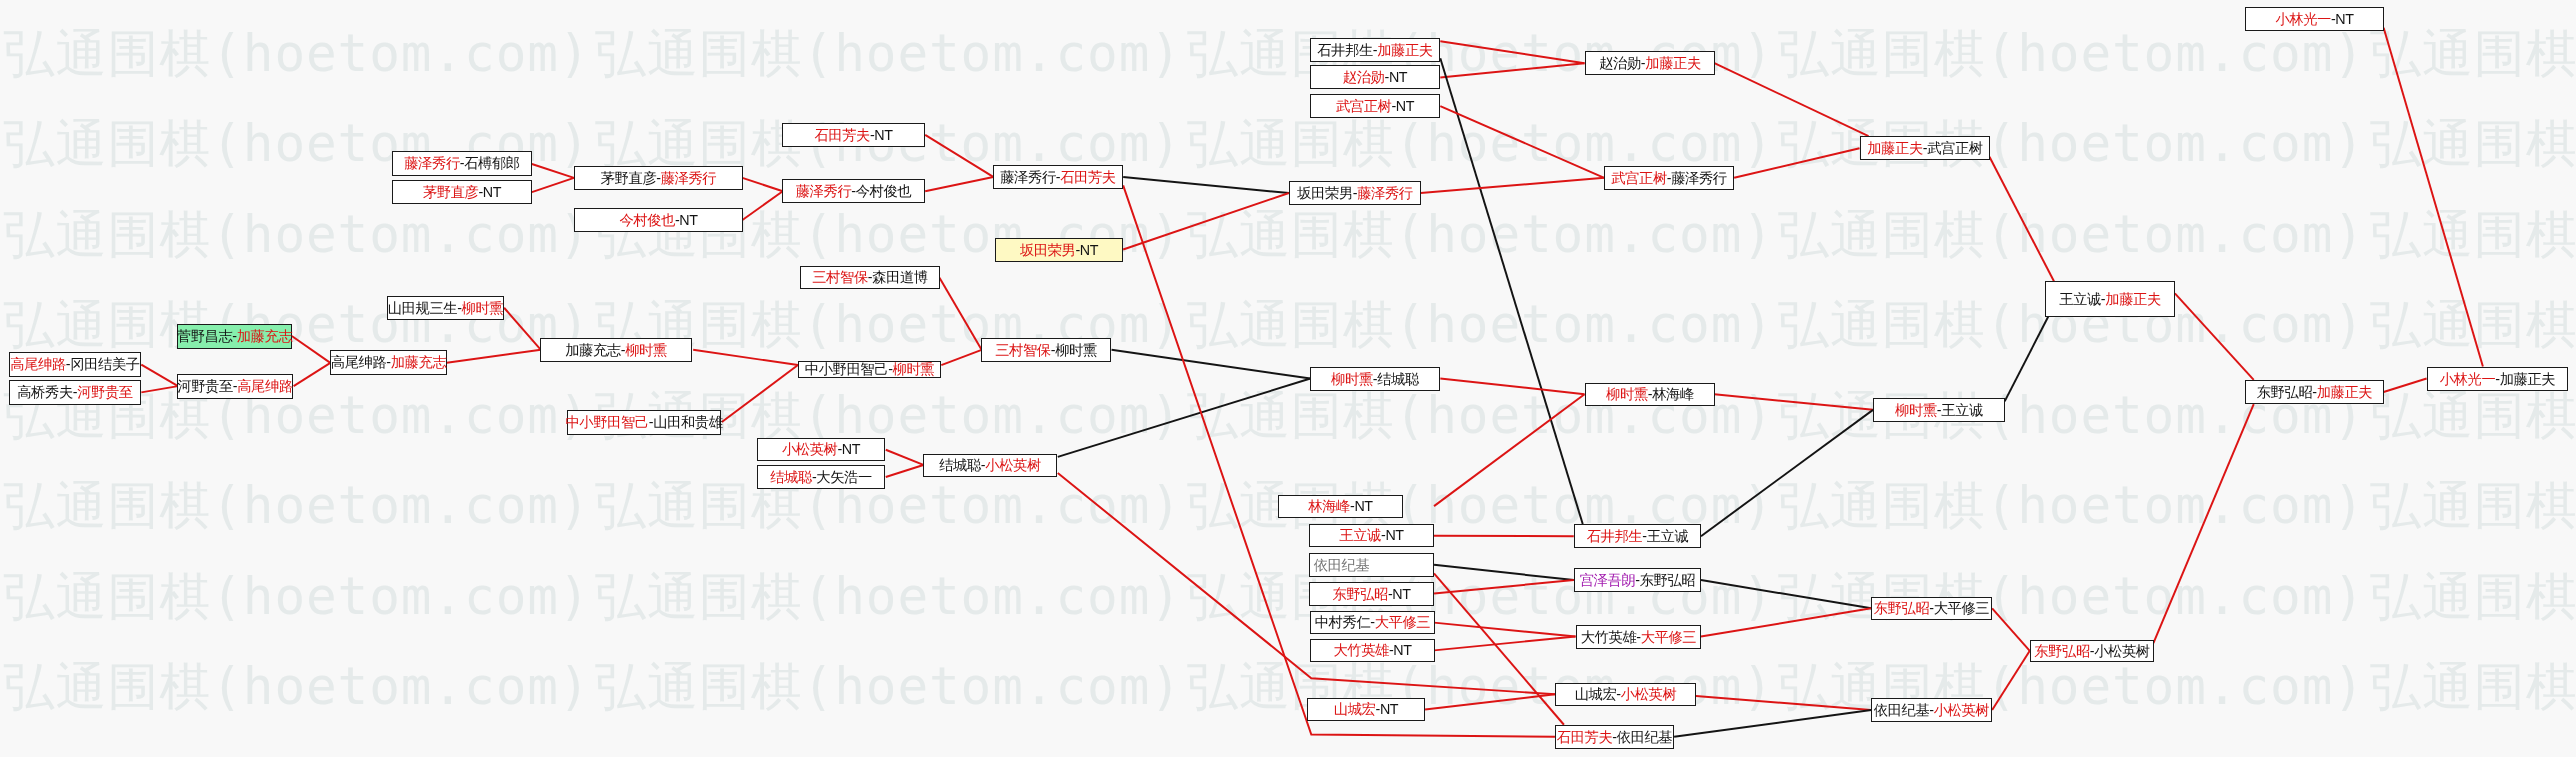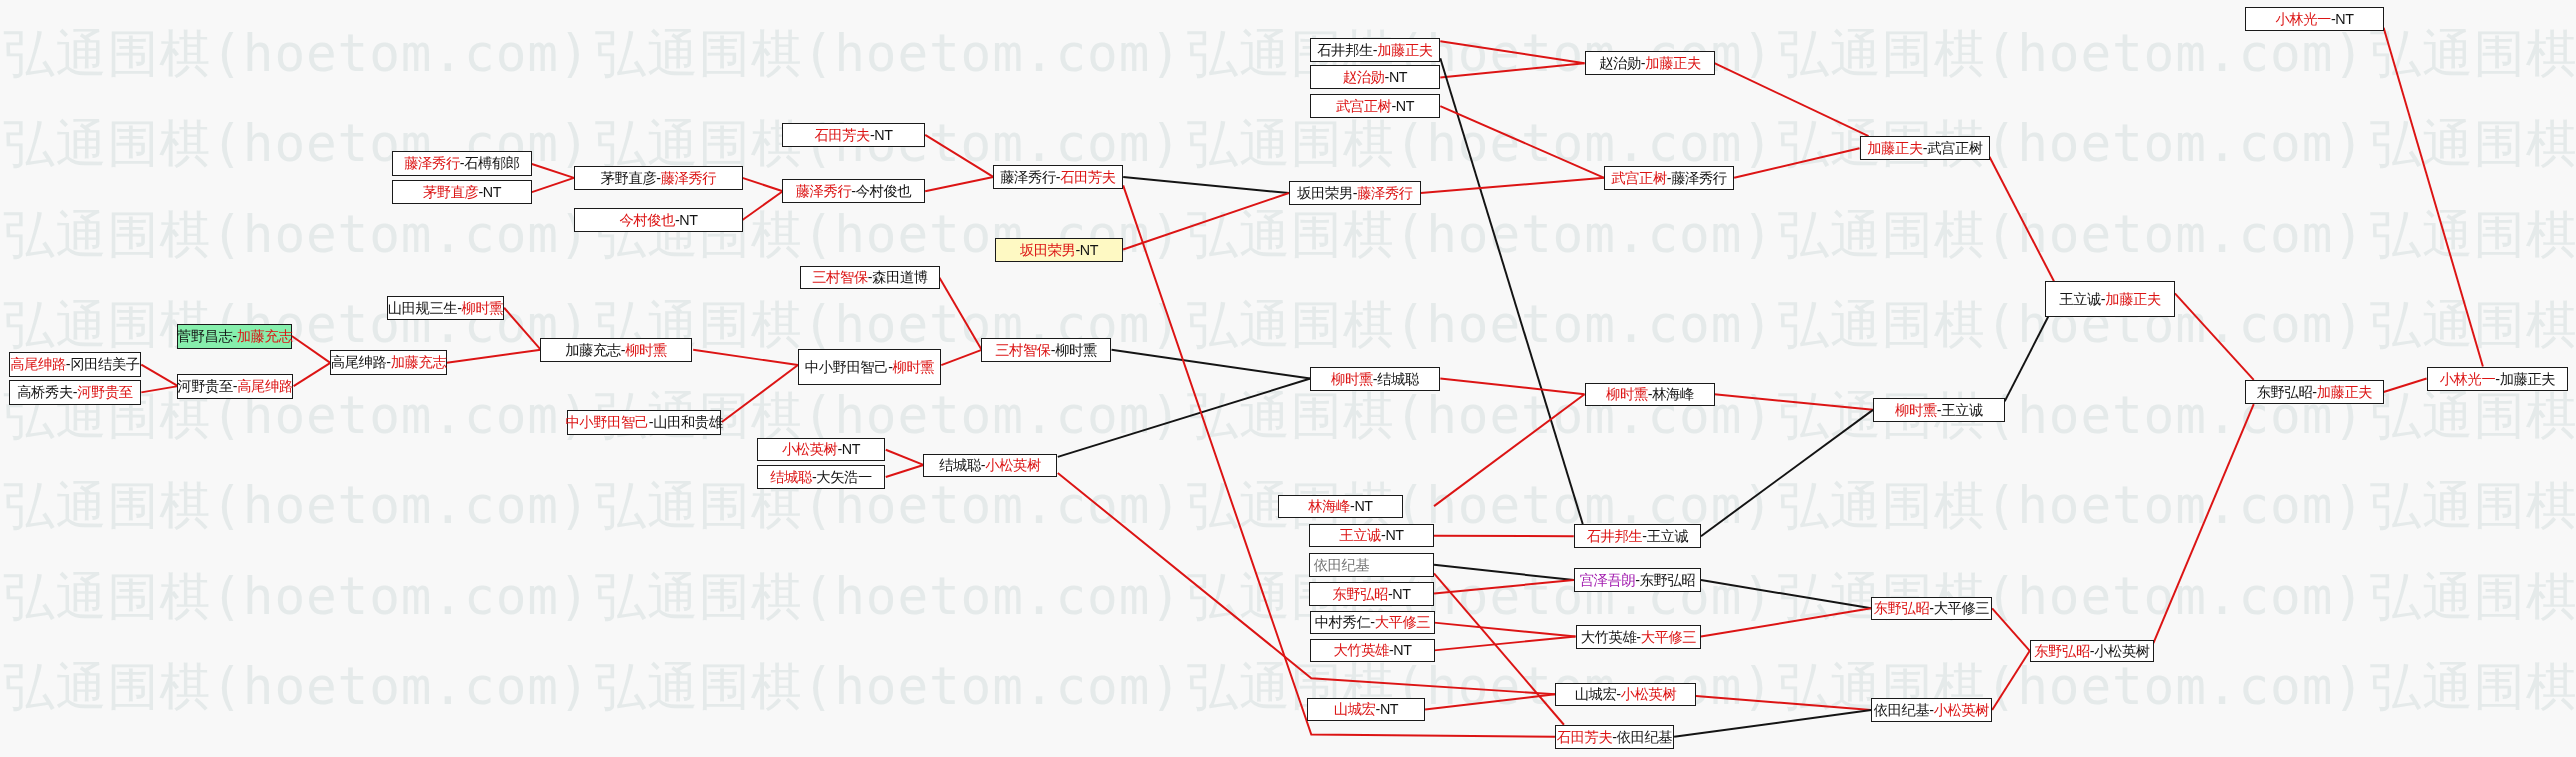"中小野田智己-" div.box { height: 36px -> 17px; top: 349px -> 361px }
